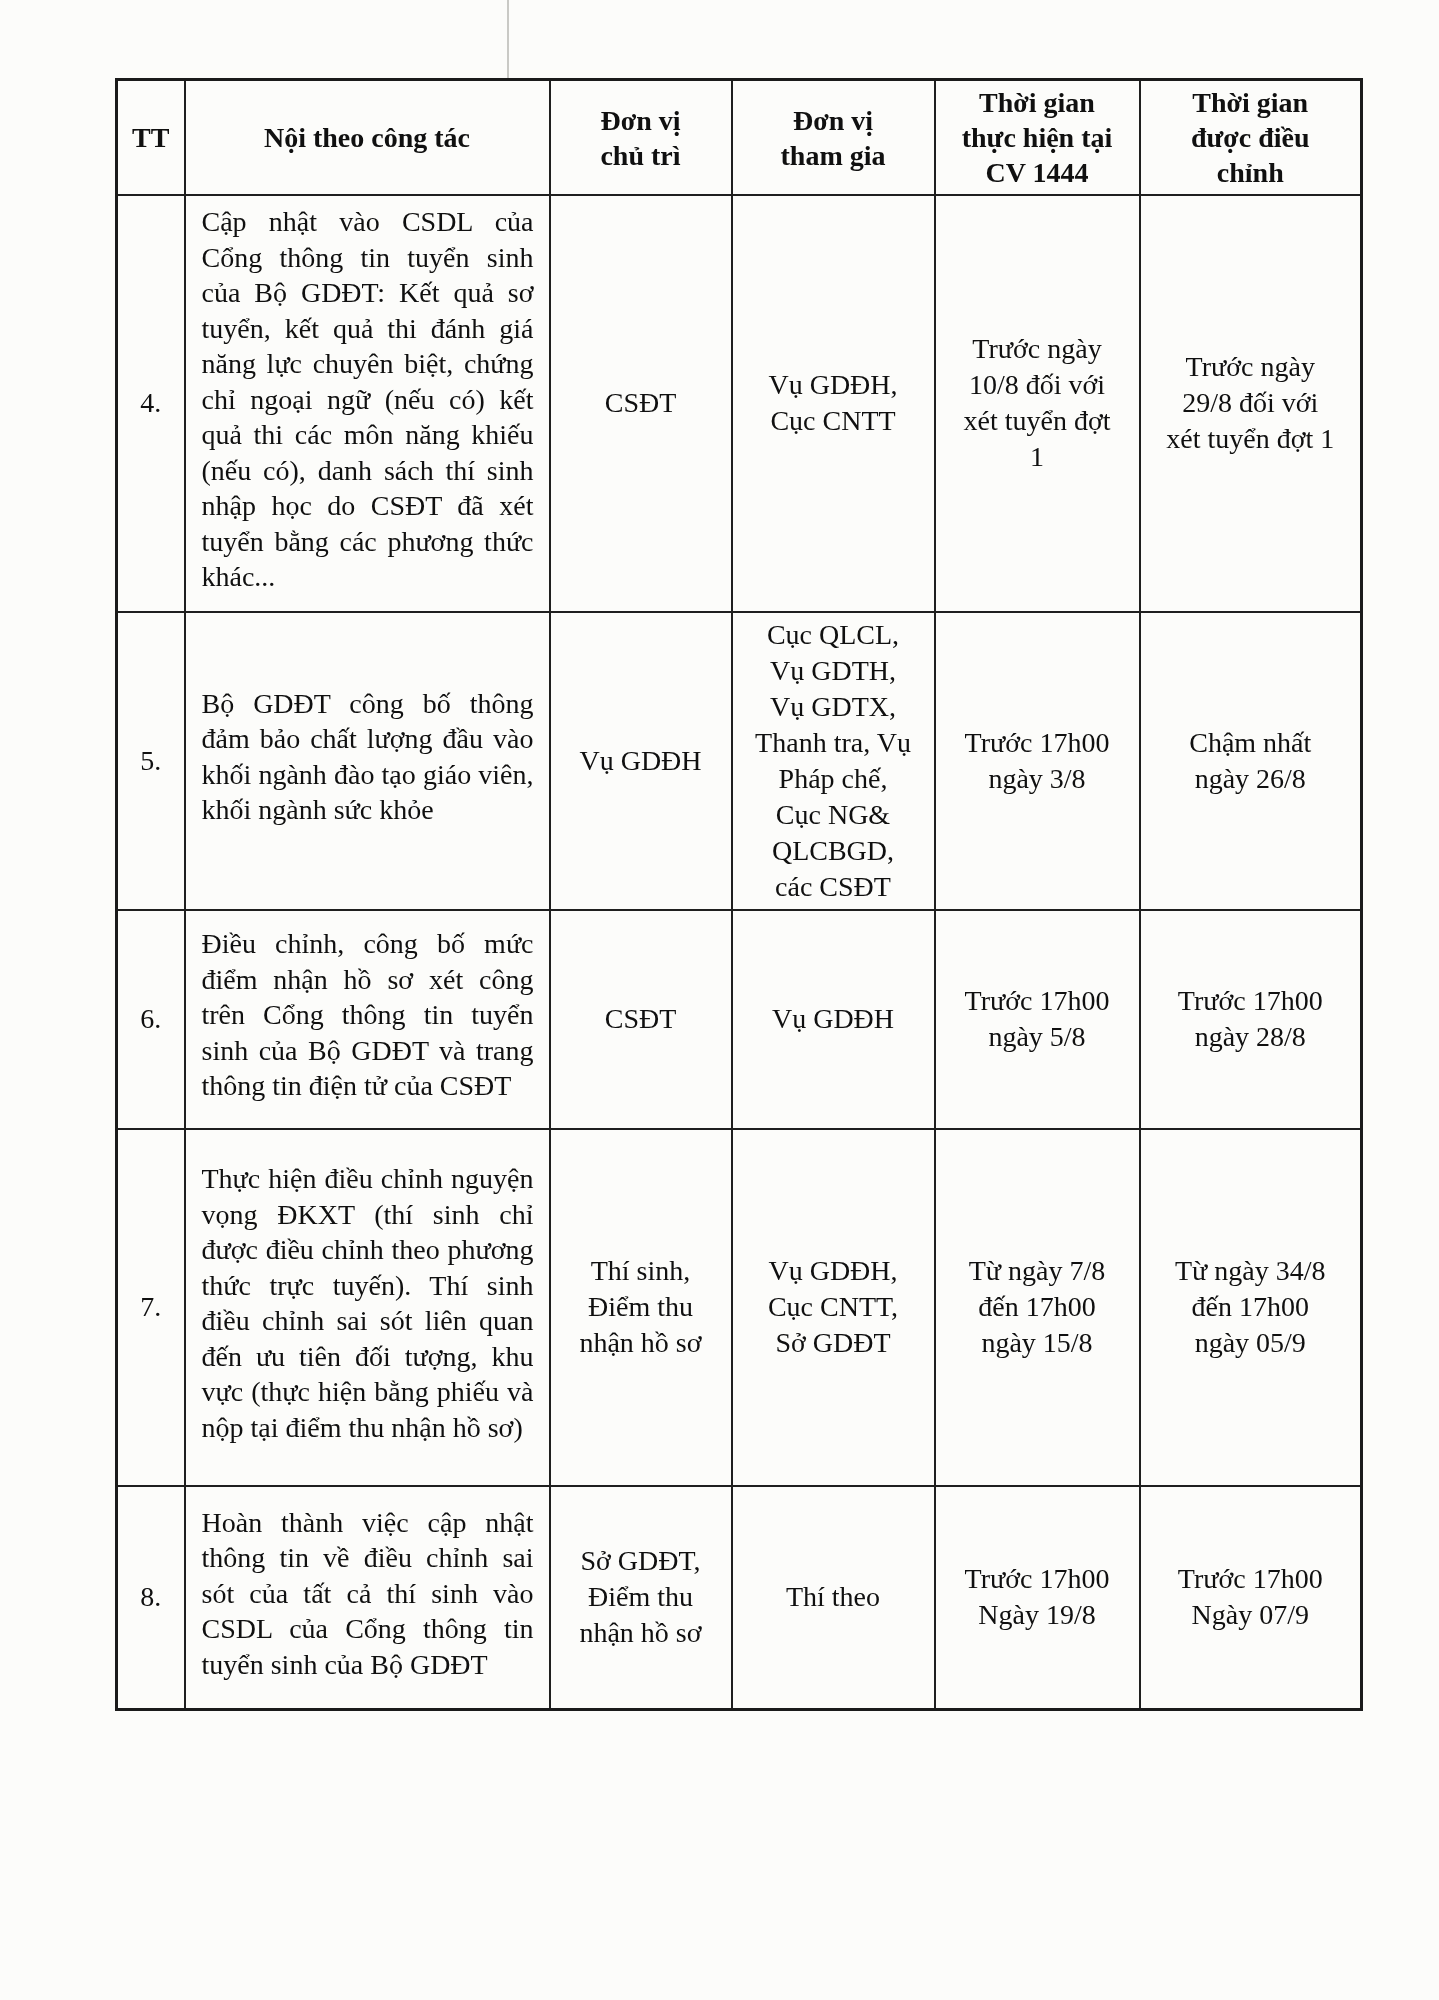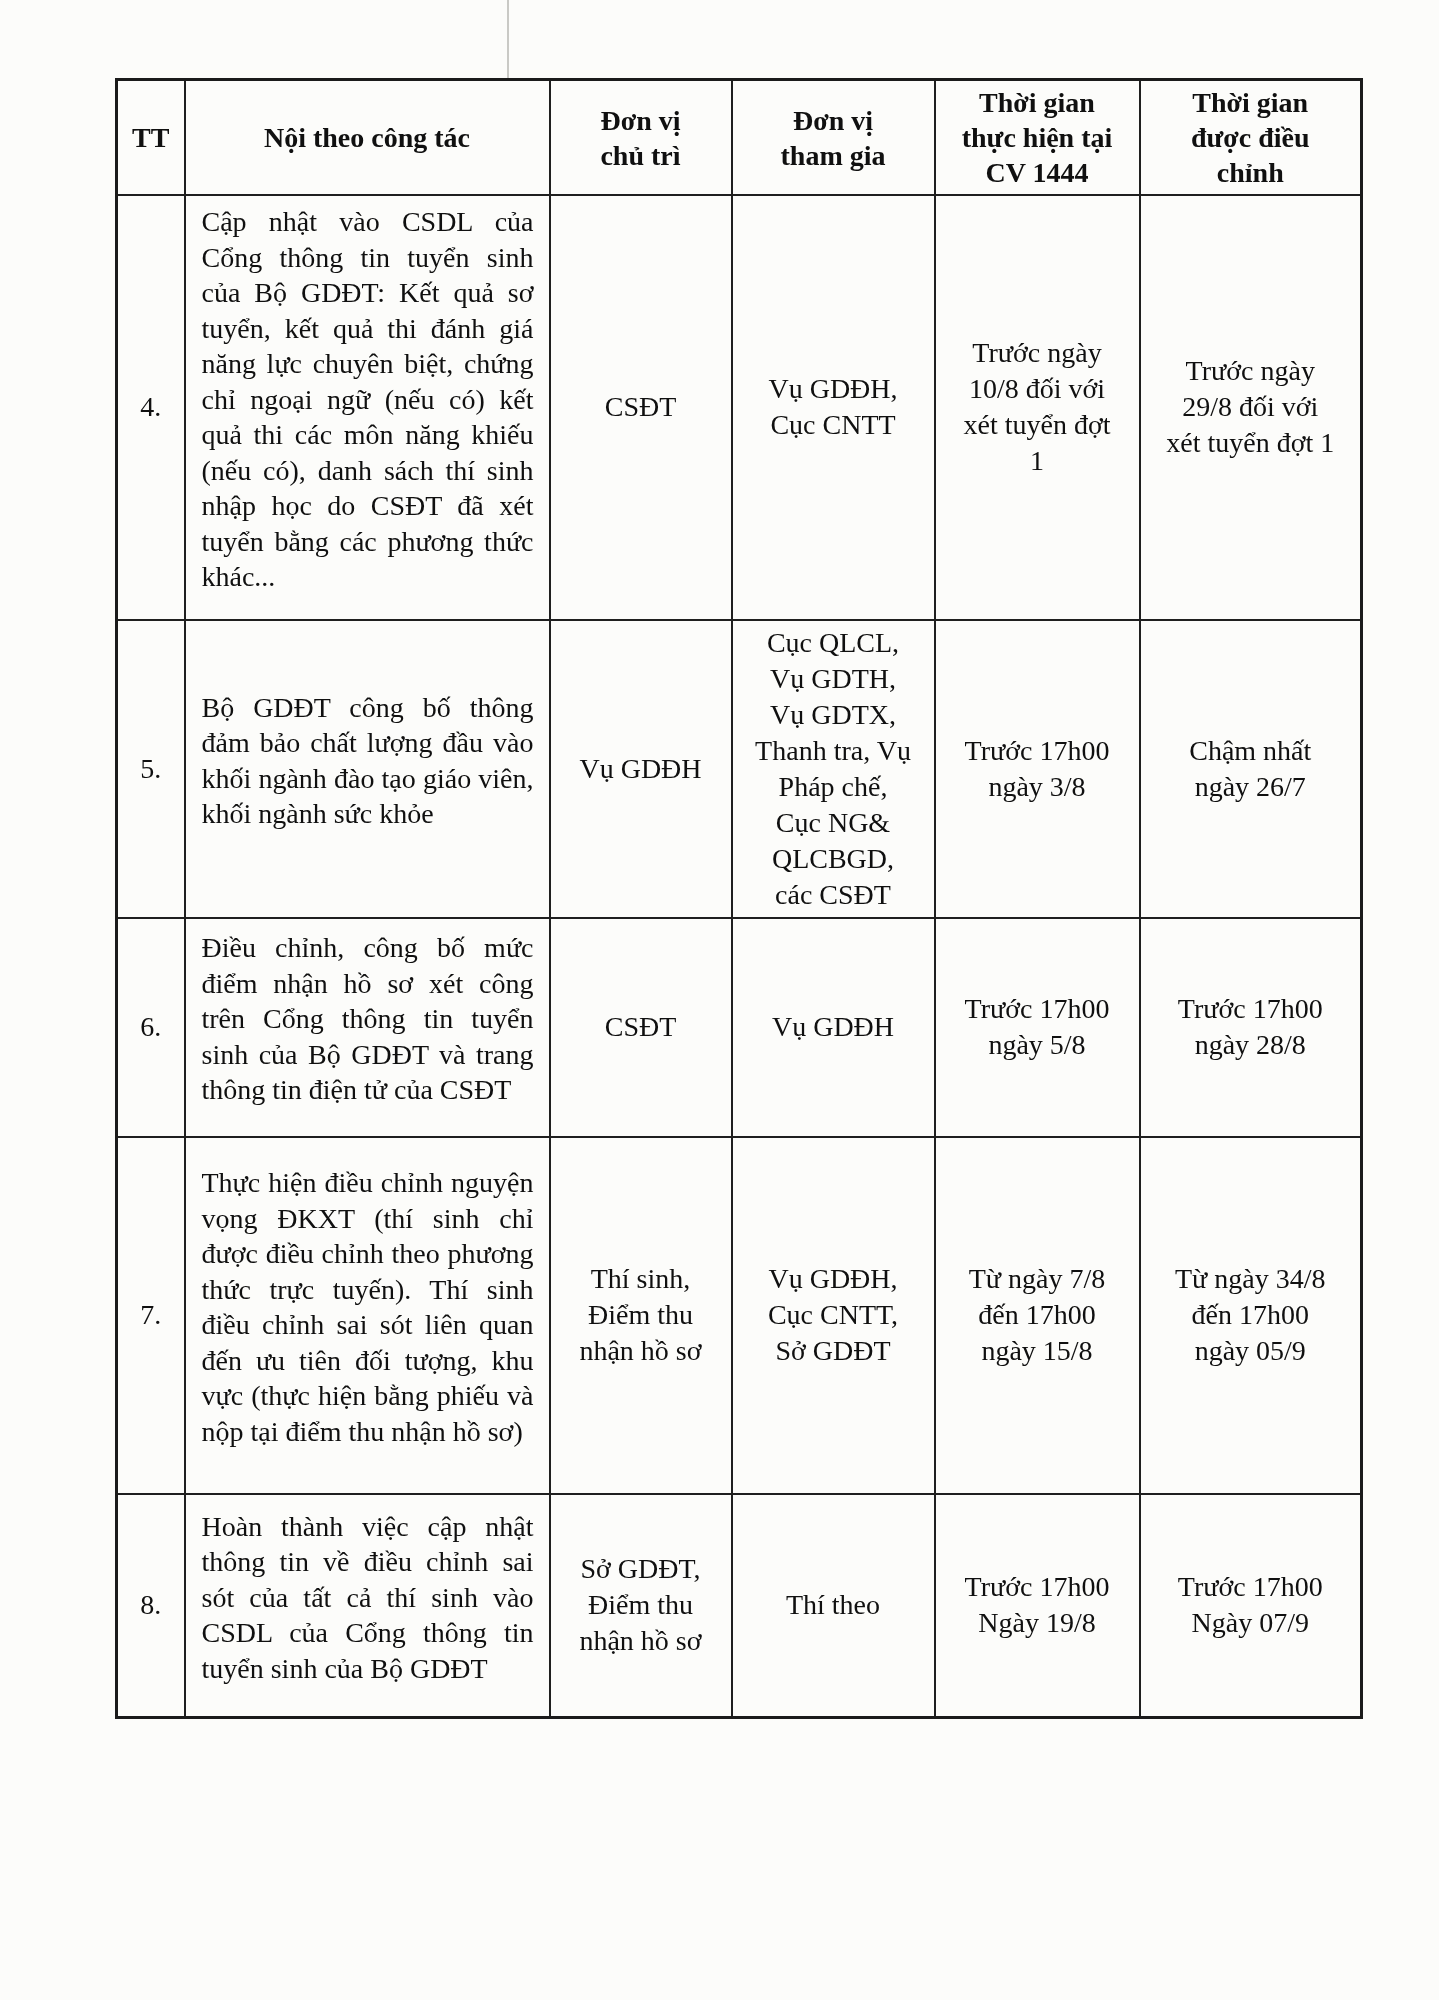"Cập nhật vào CSDL của" .doc-table td.c-task { padding: 8px 15px 24px 16px -> 8px 15px 16px 16px }
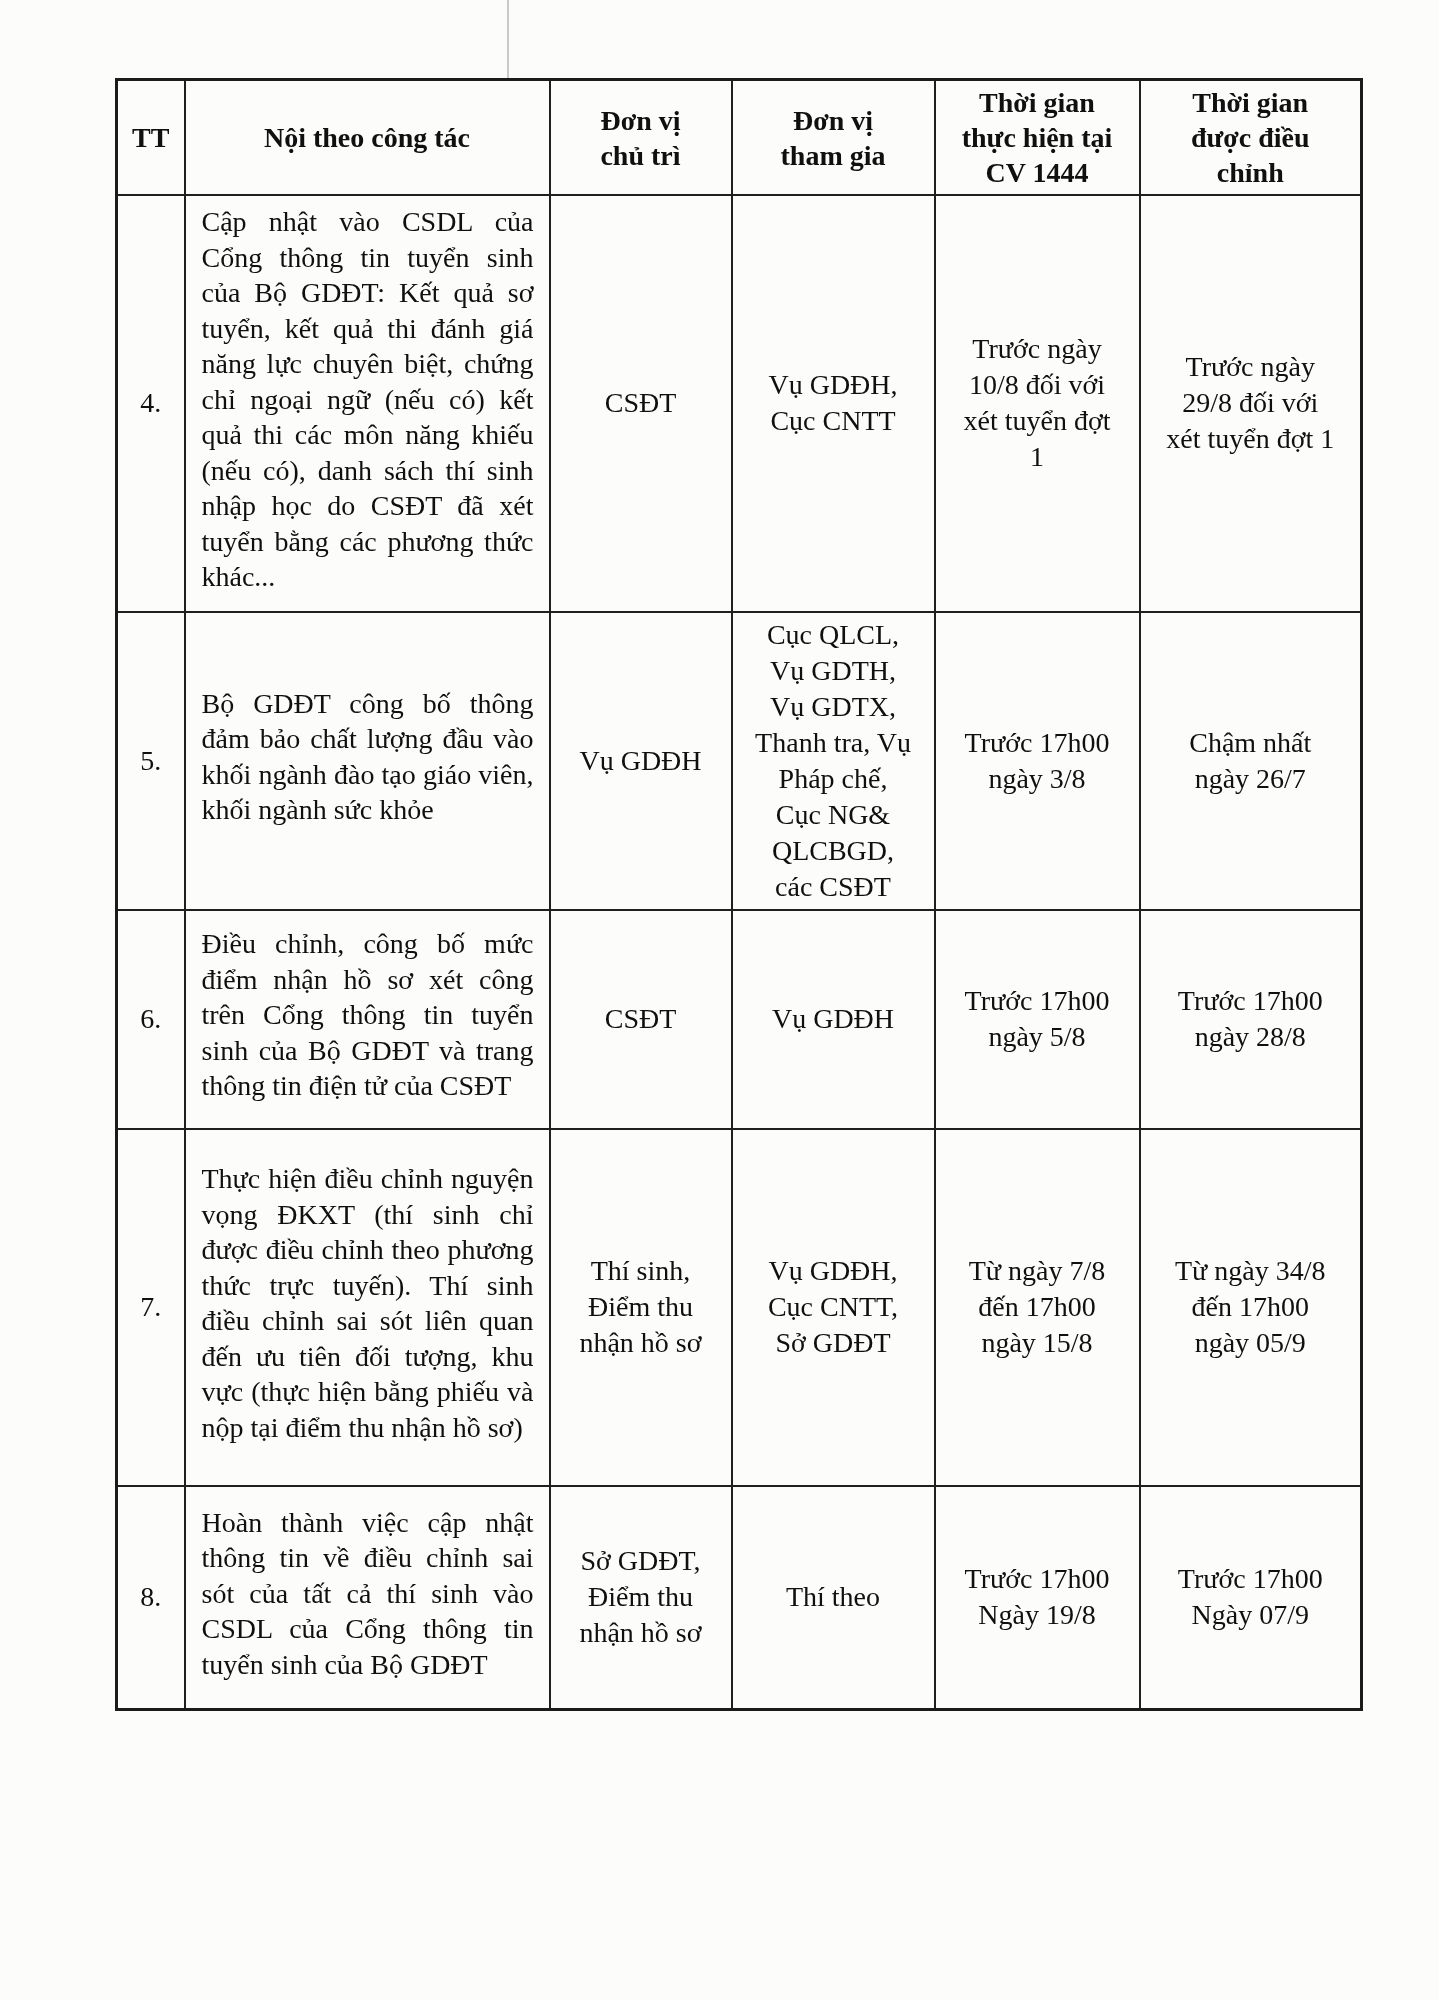"Chậm nhất" td.c-adj { text: 26/7 -> 26/8 }
